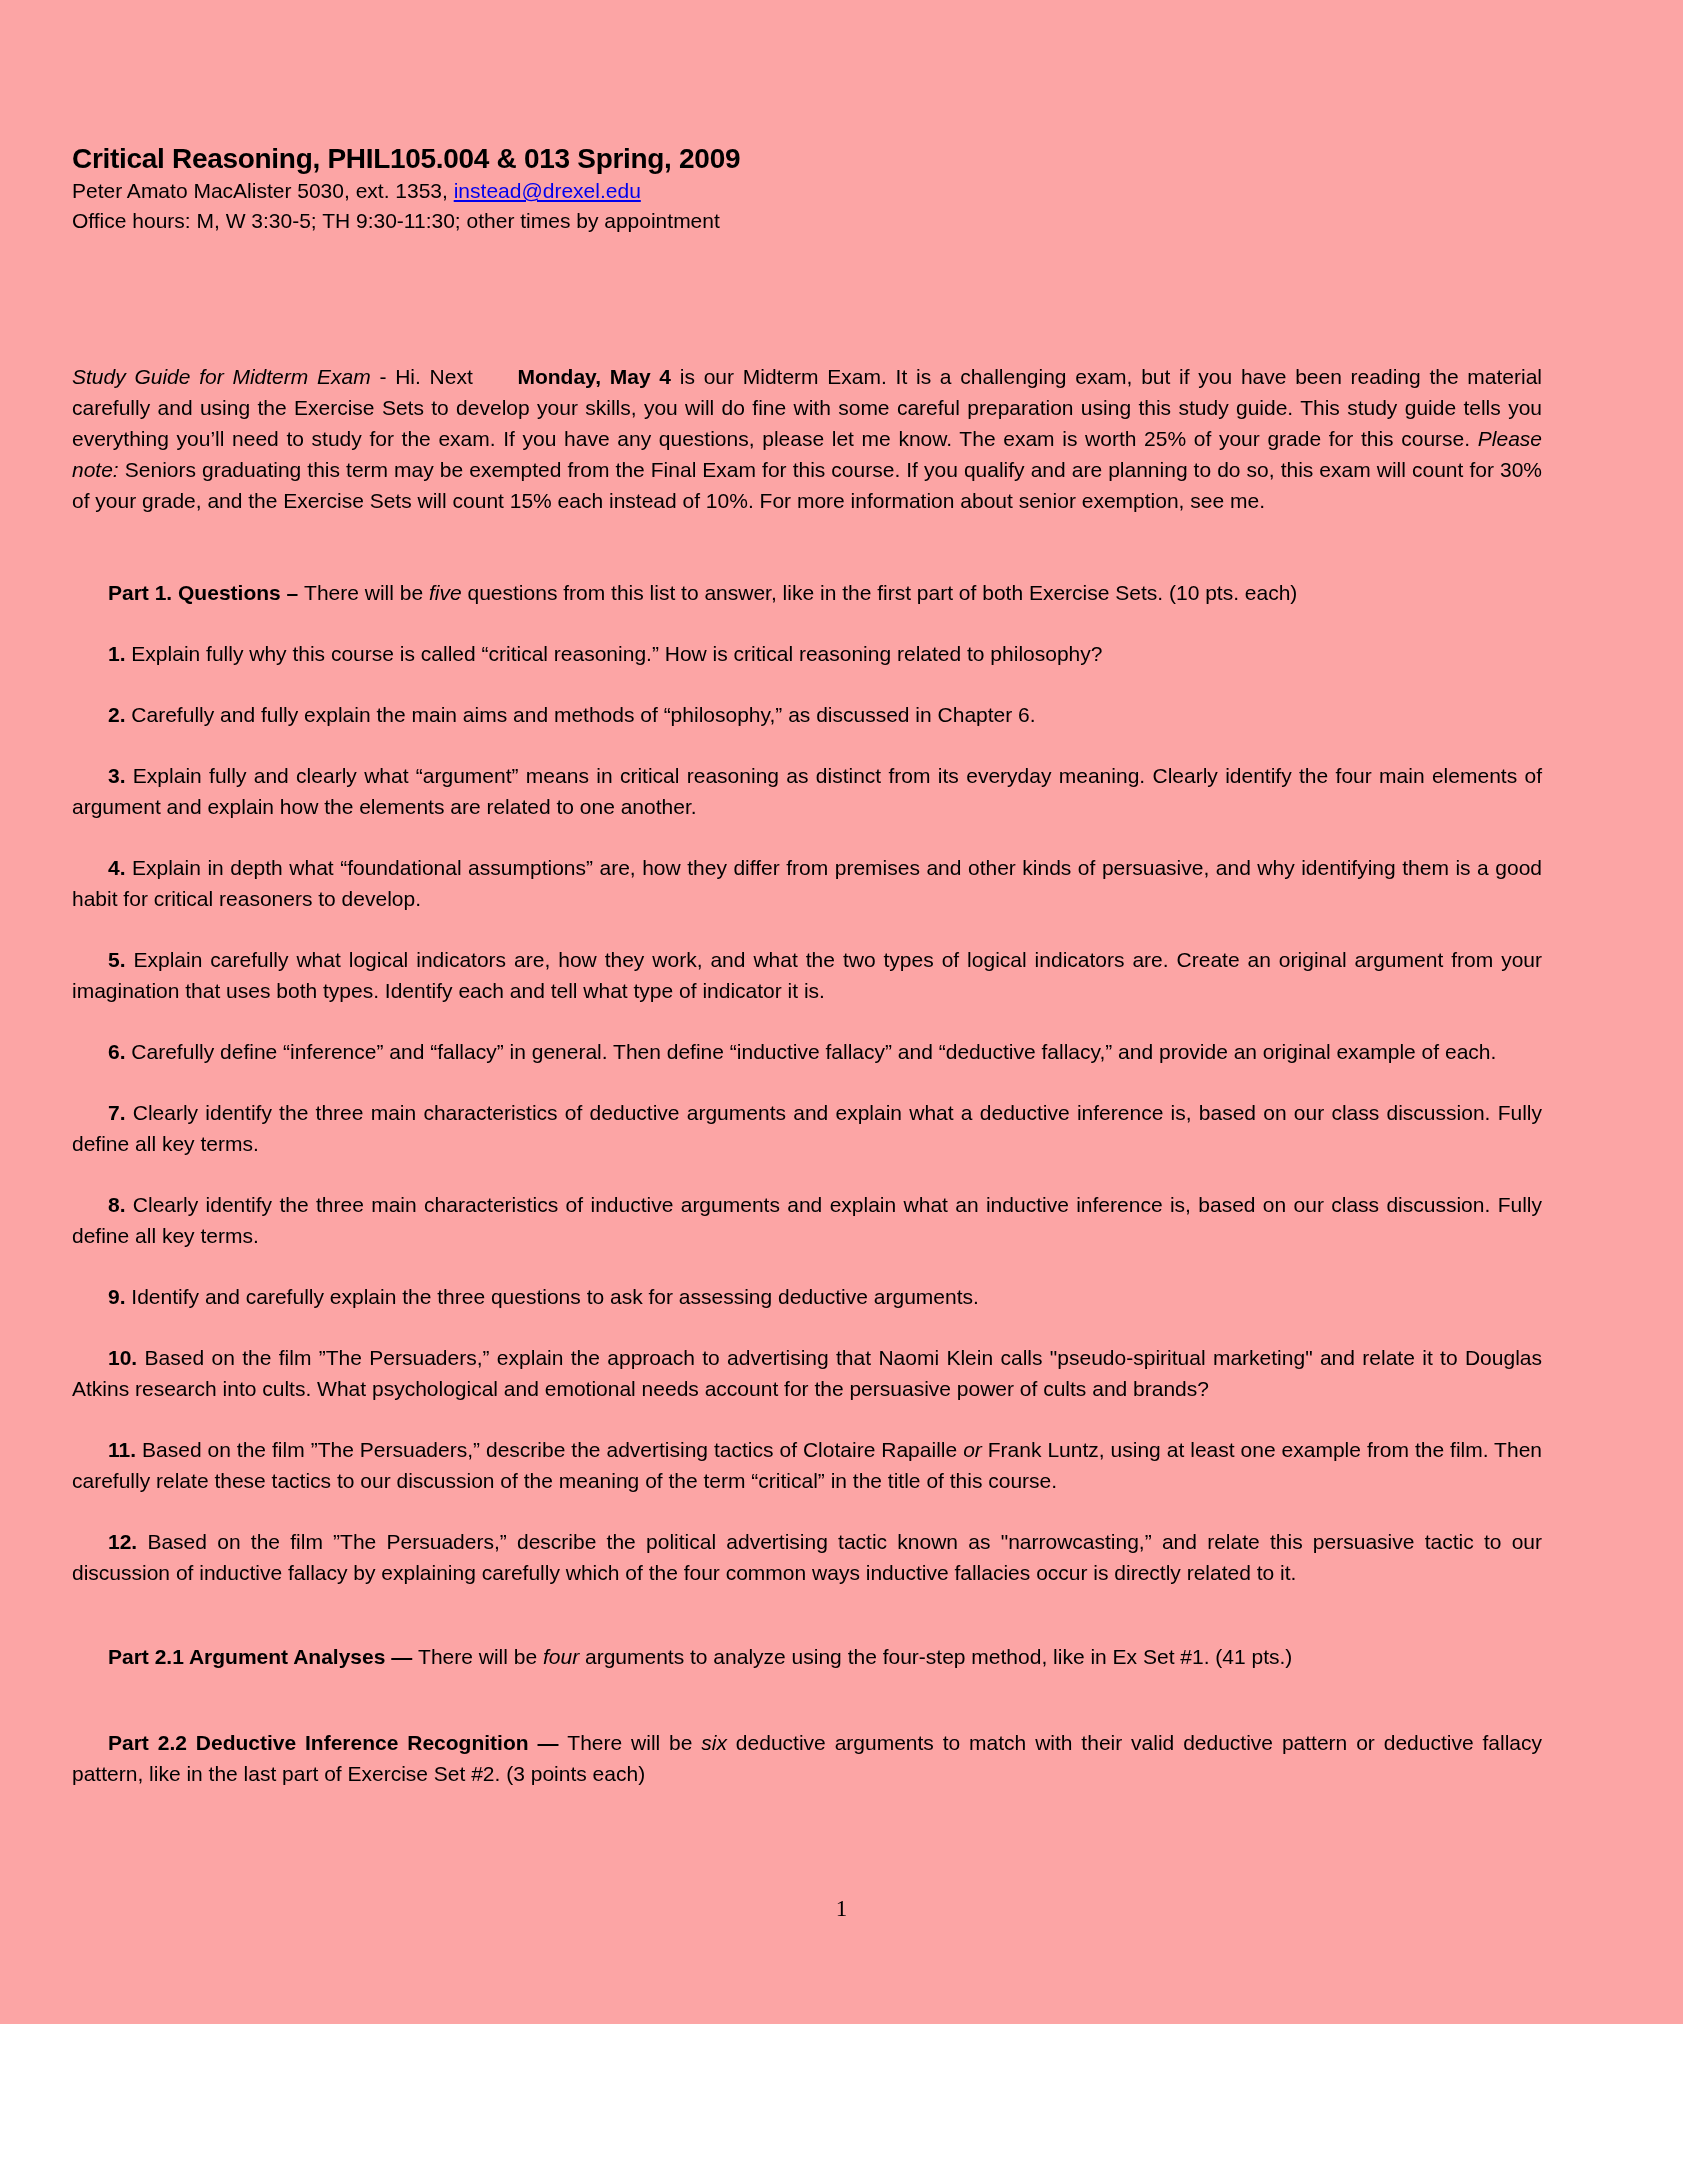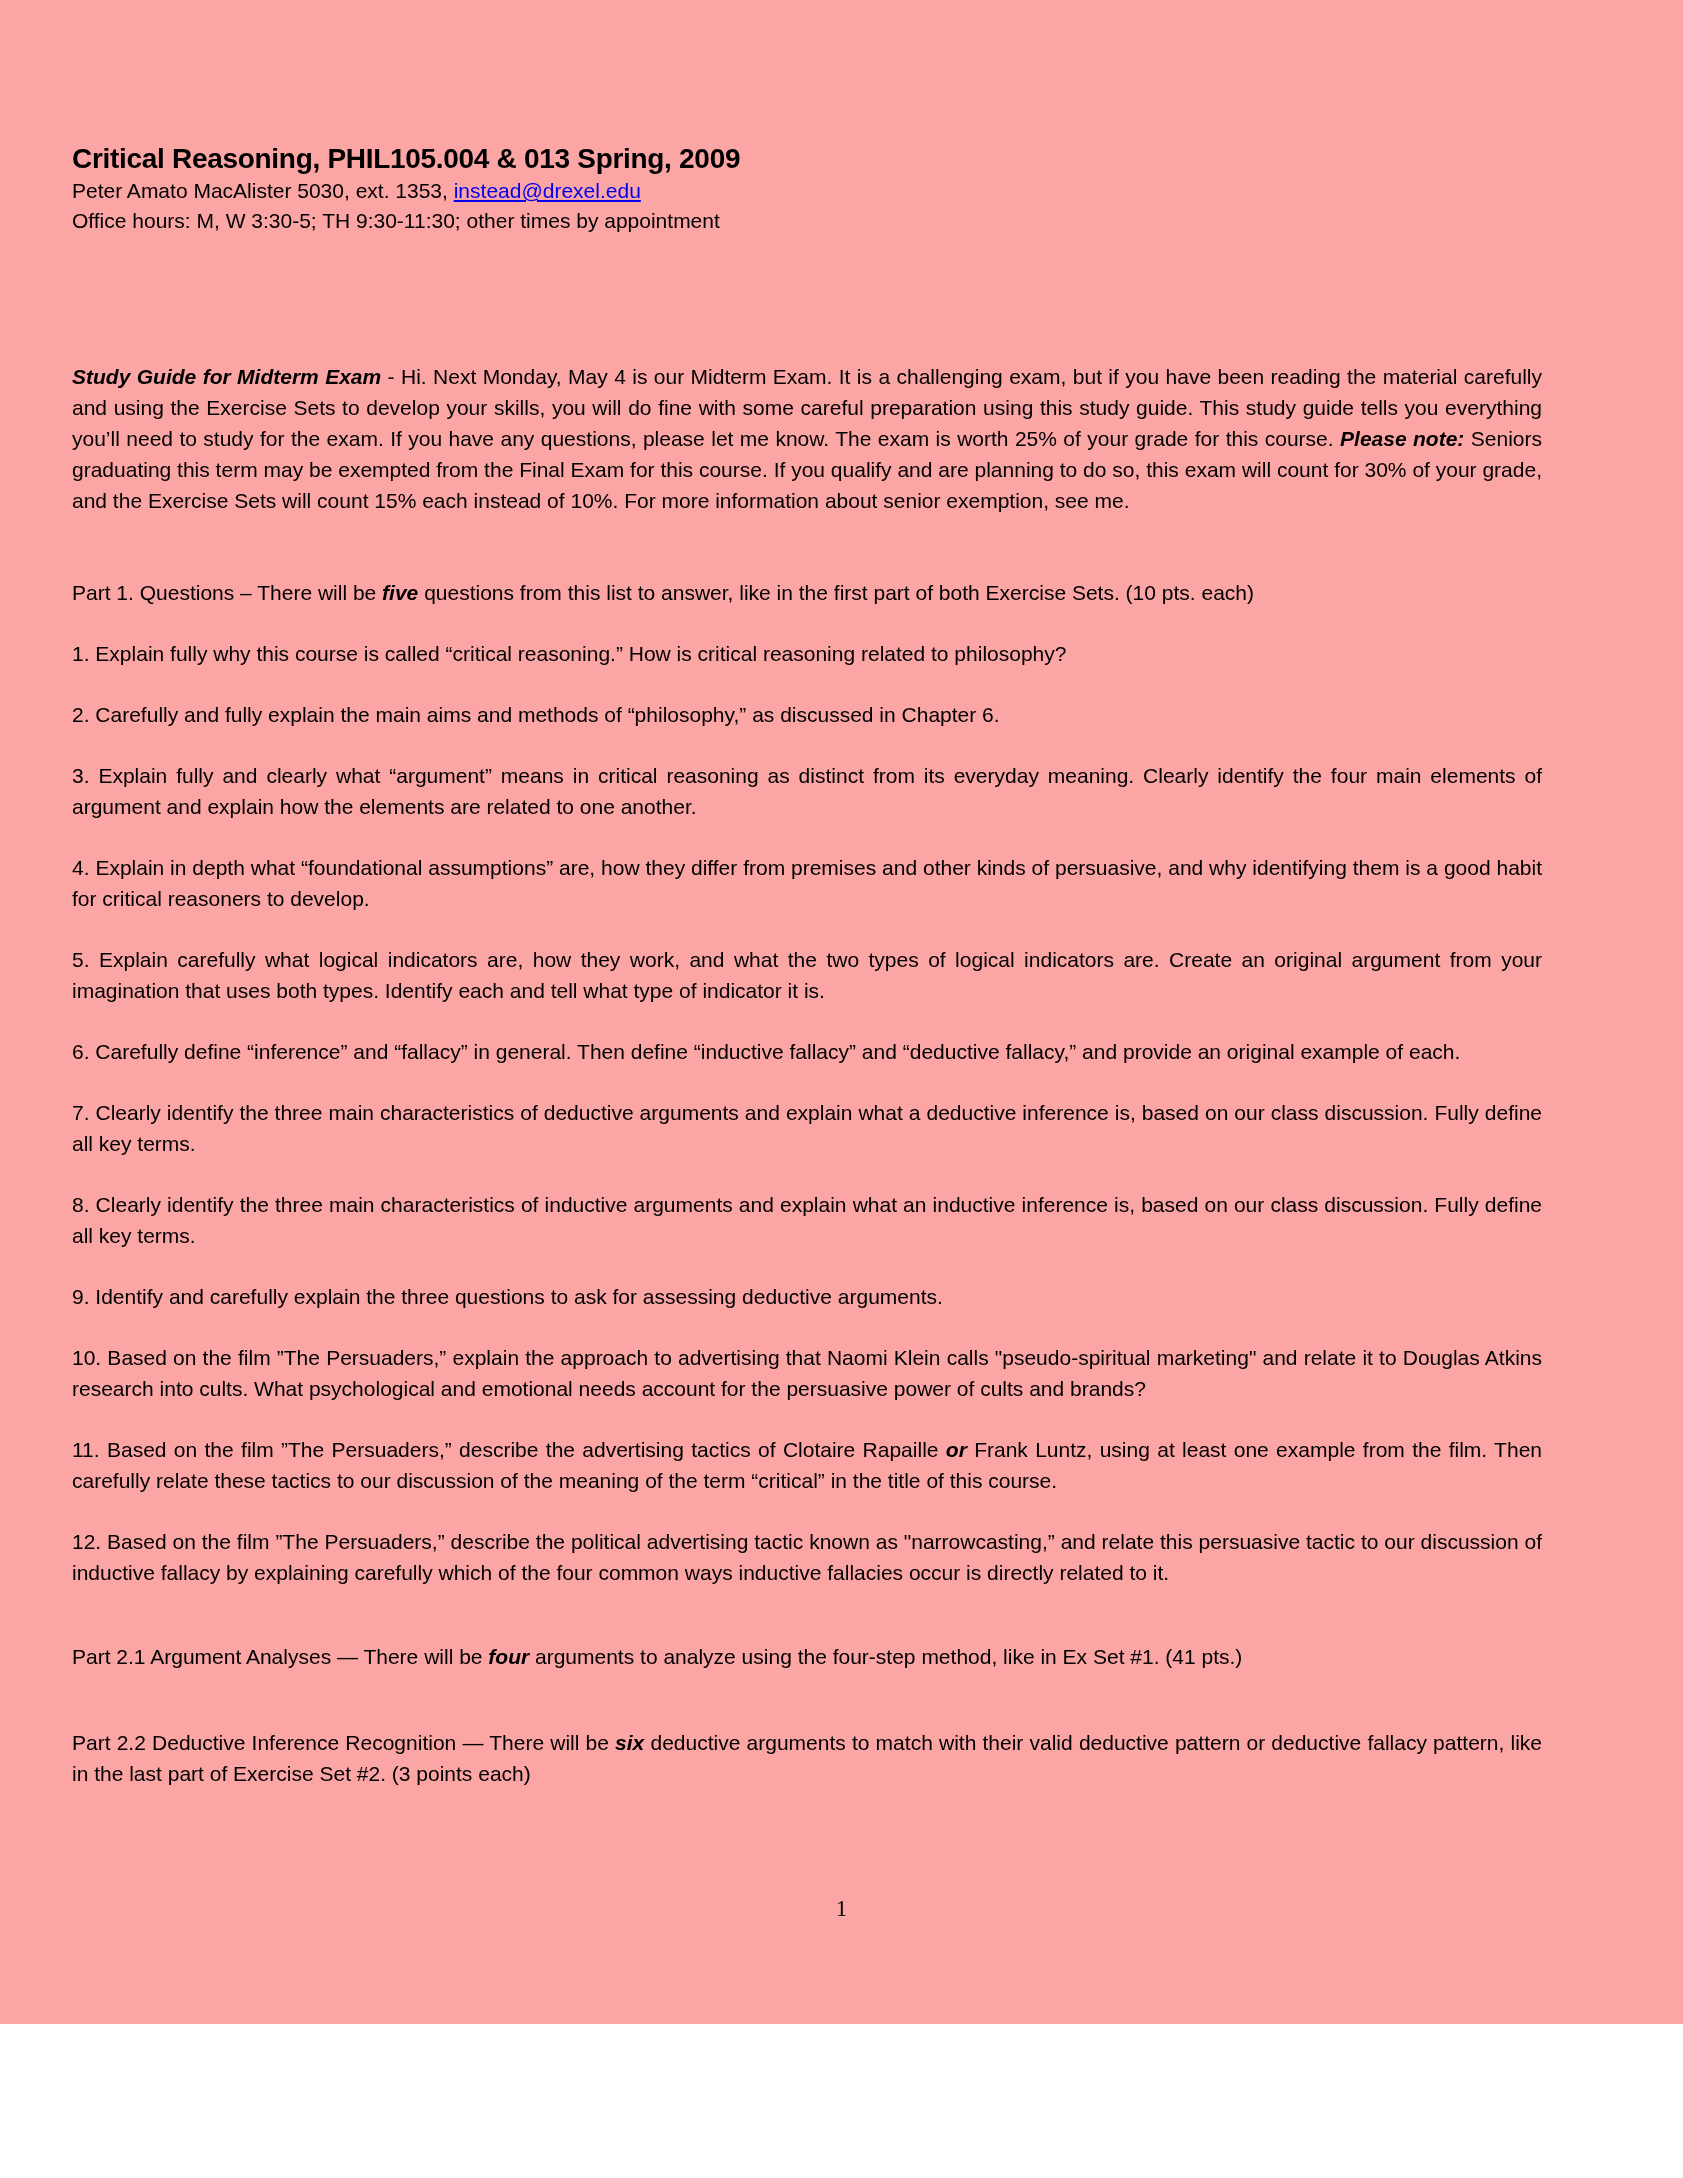"Study Guide for Midterm Exam" .bi { font-weight: bold -> normal }
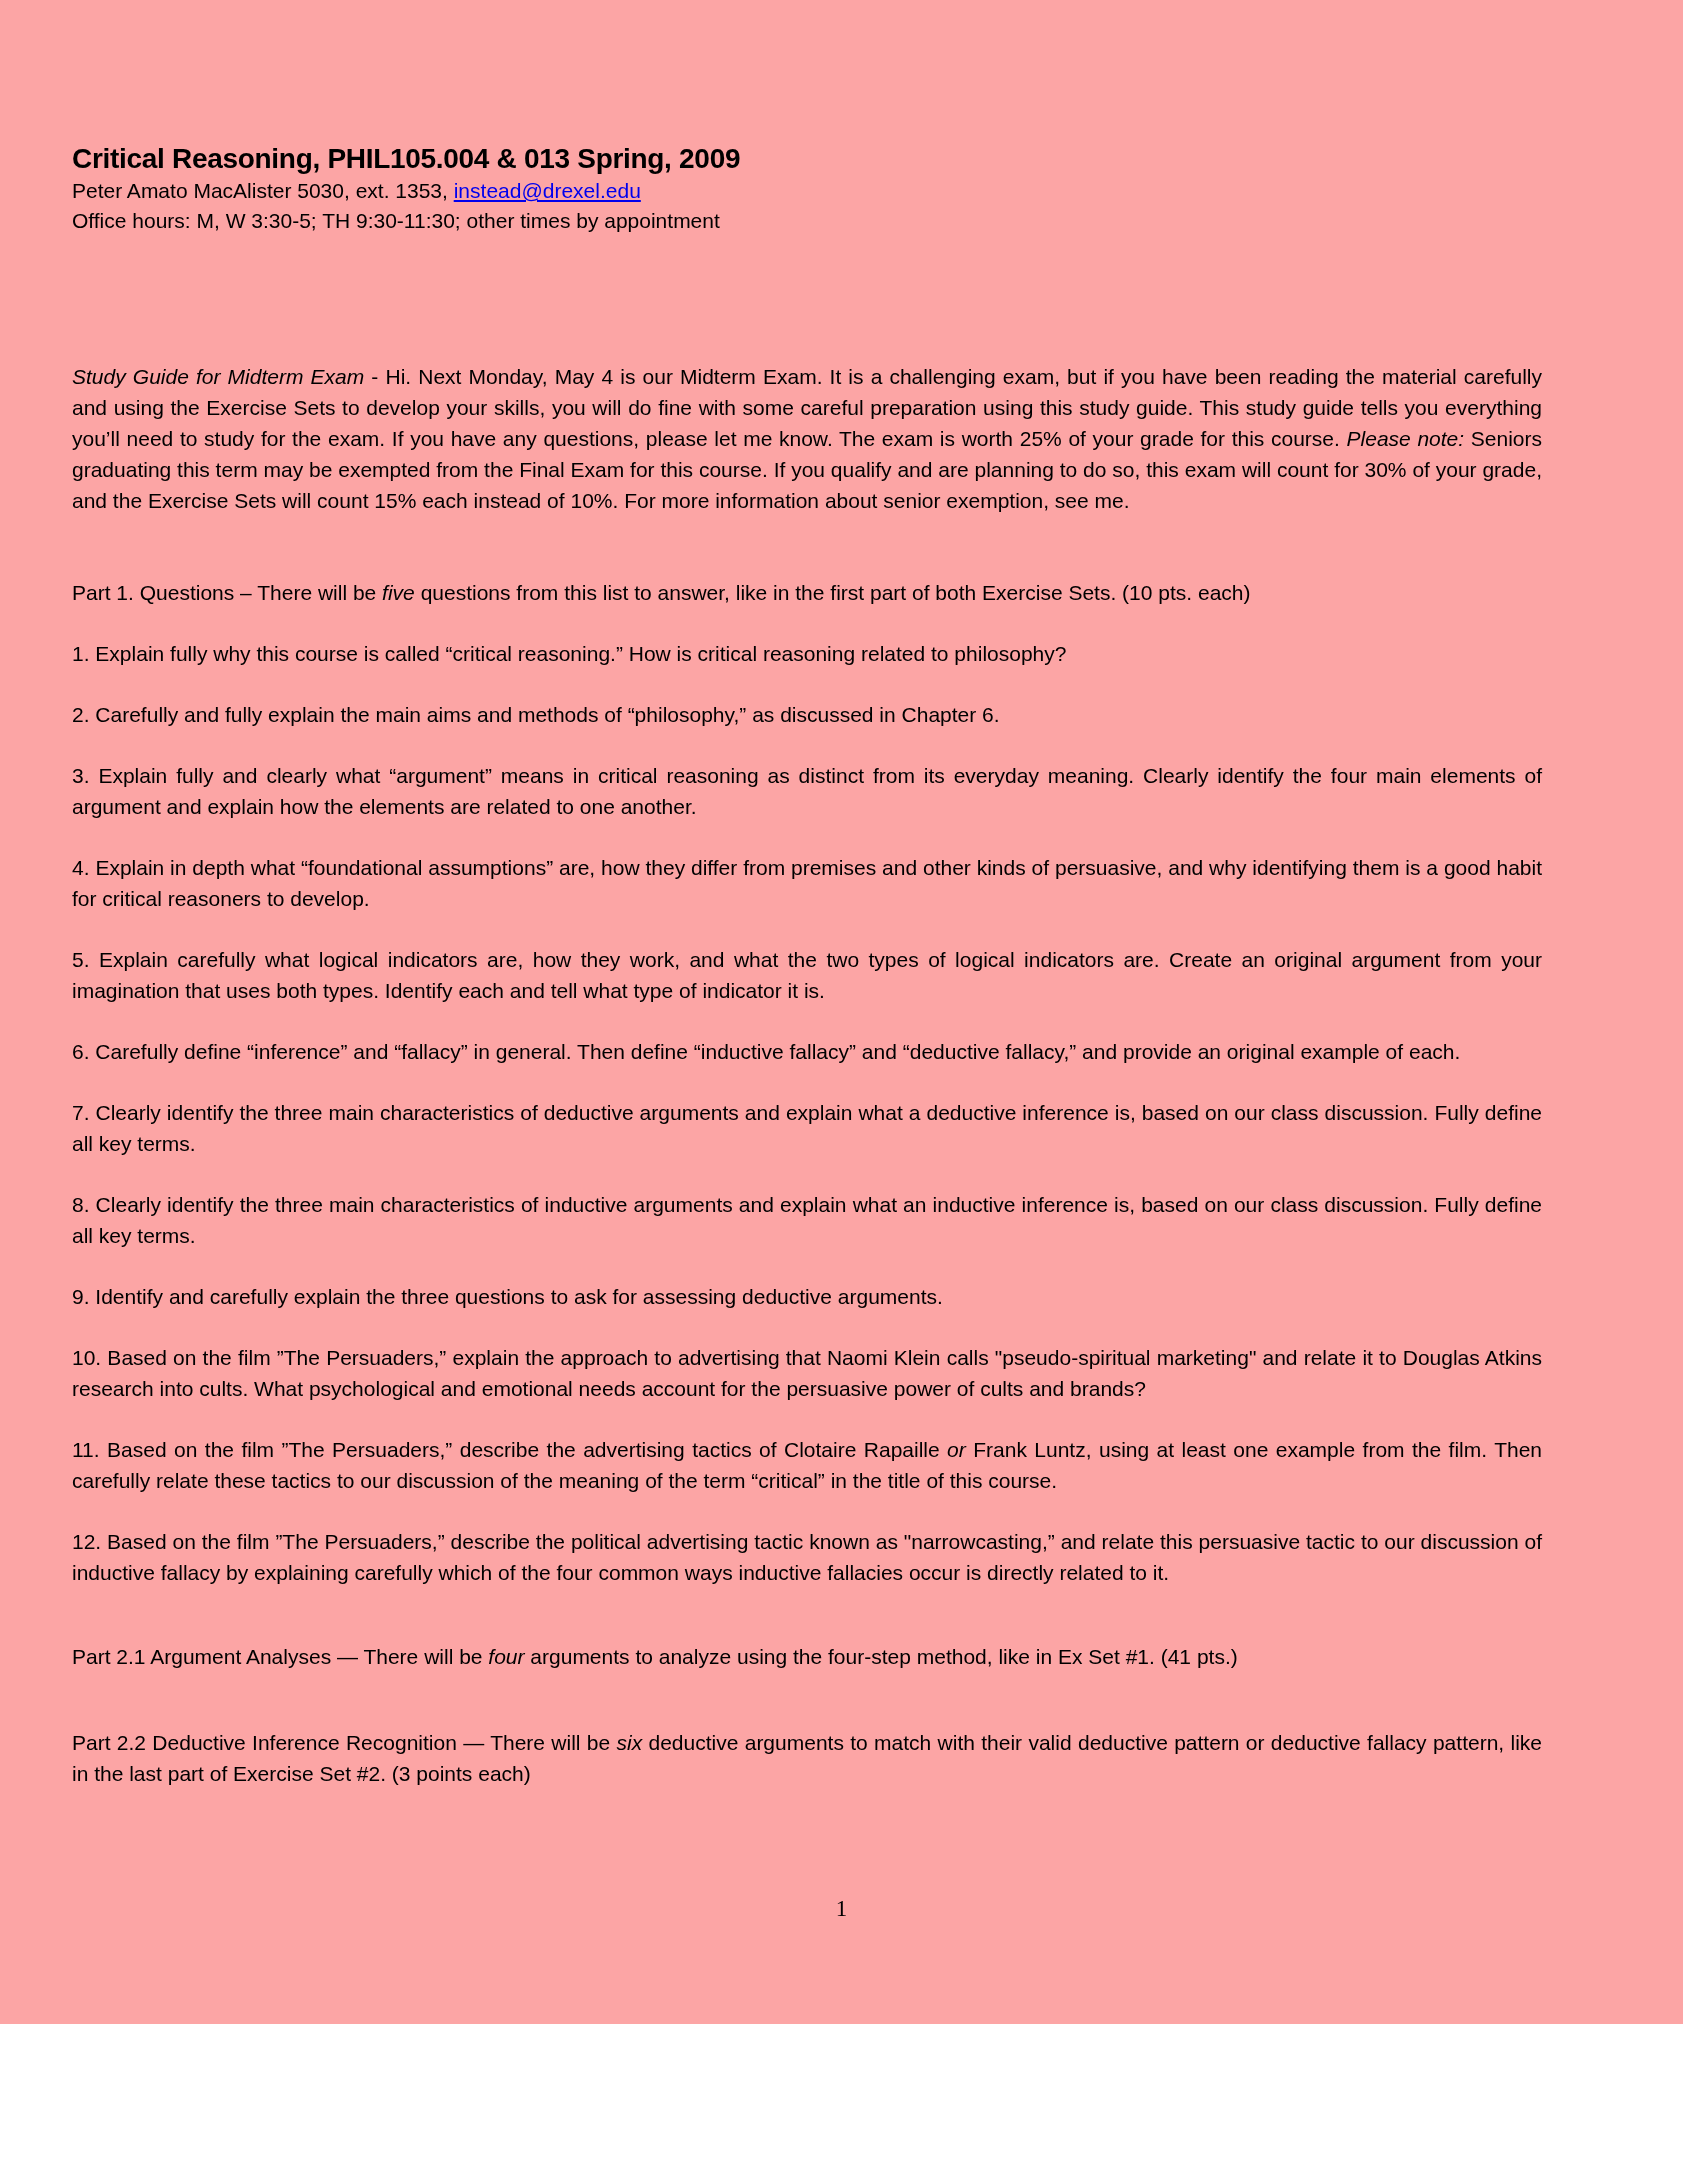"Monday, May 4" .b { font-weight: normal -> bold; margin-left: none -> 36px }
